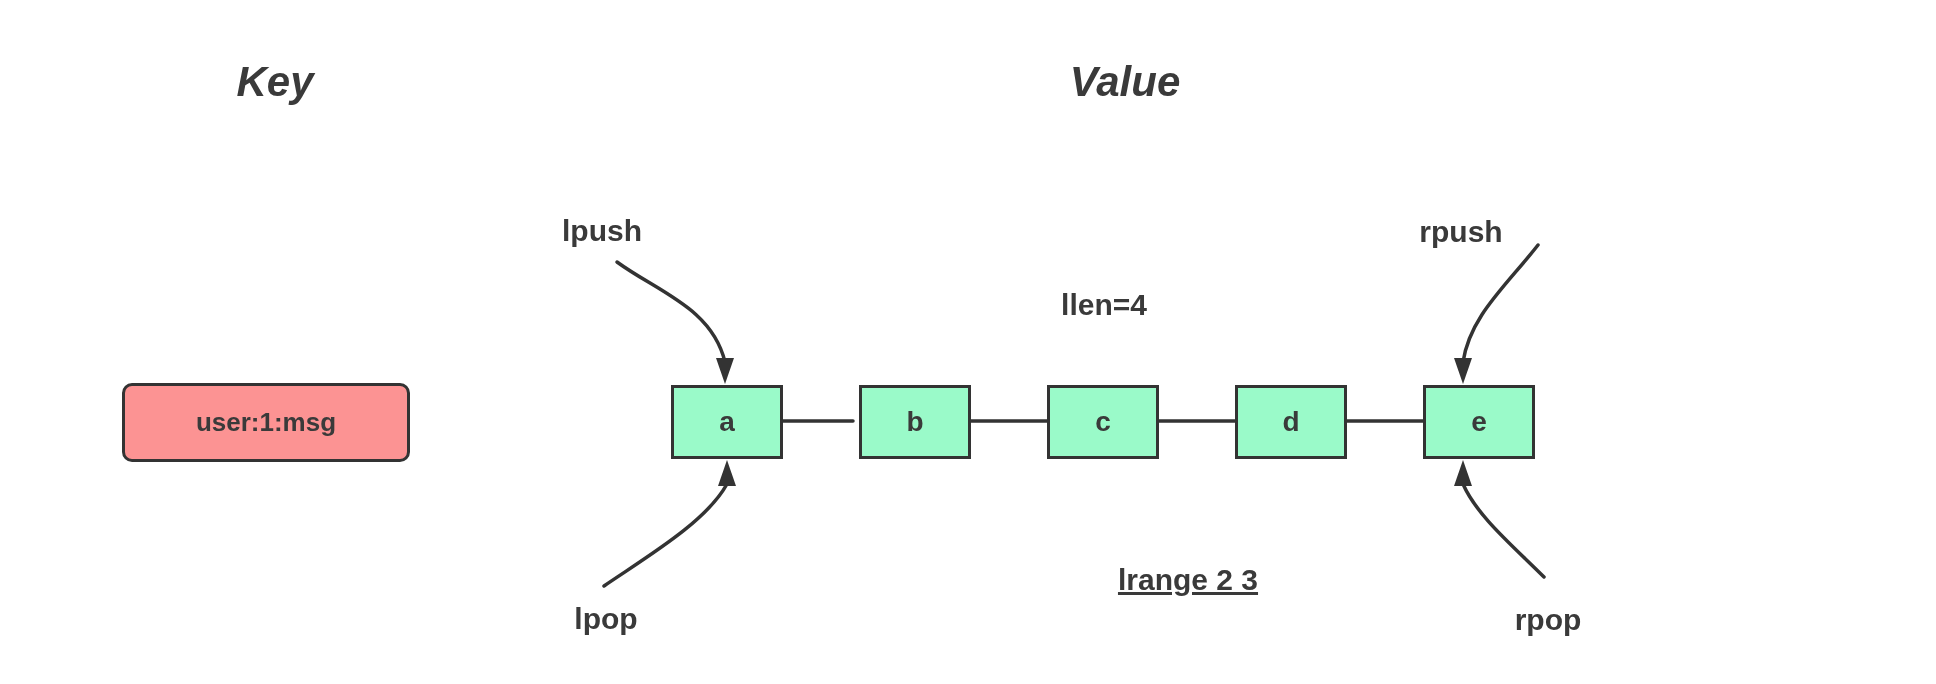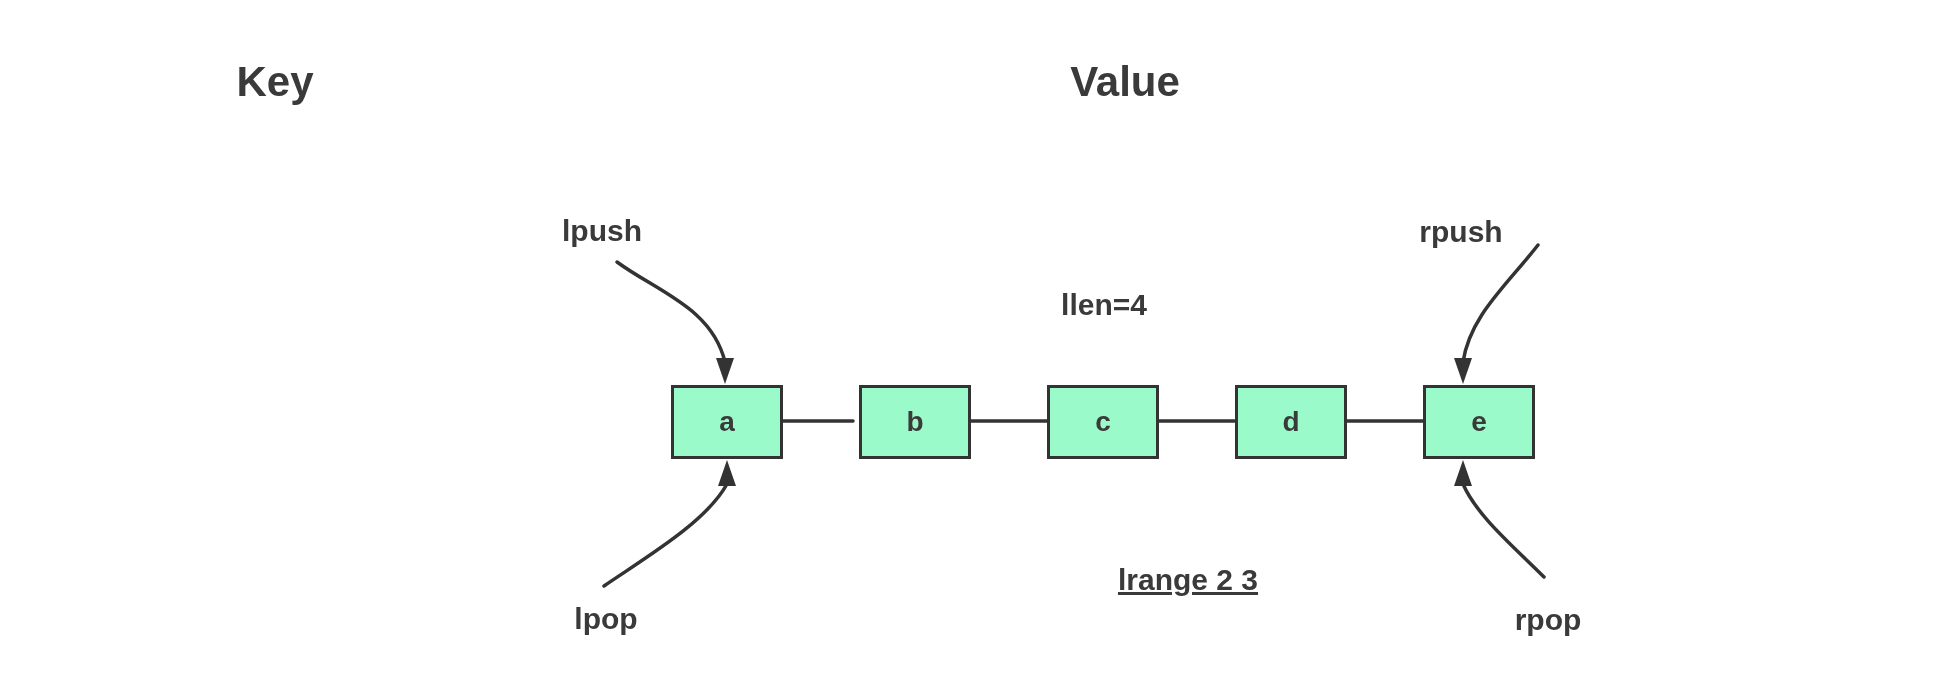"Key" .heading { font-style: none -> italic }
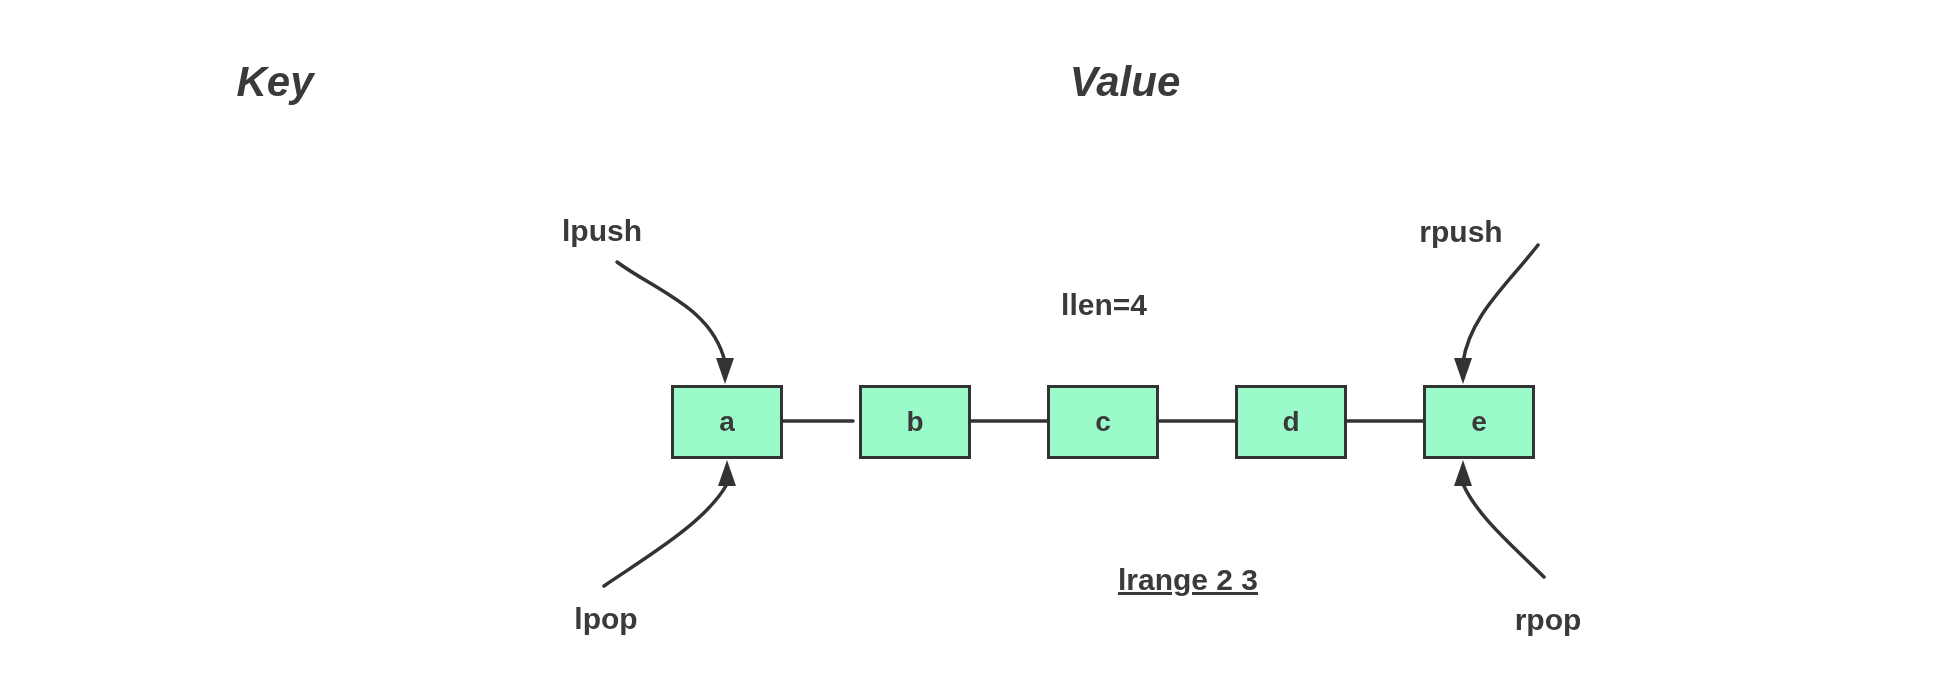"user:1:msg" div.key-box { html: none -> <div> <span>user:1:msg</span> </div> }
